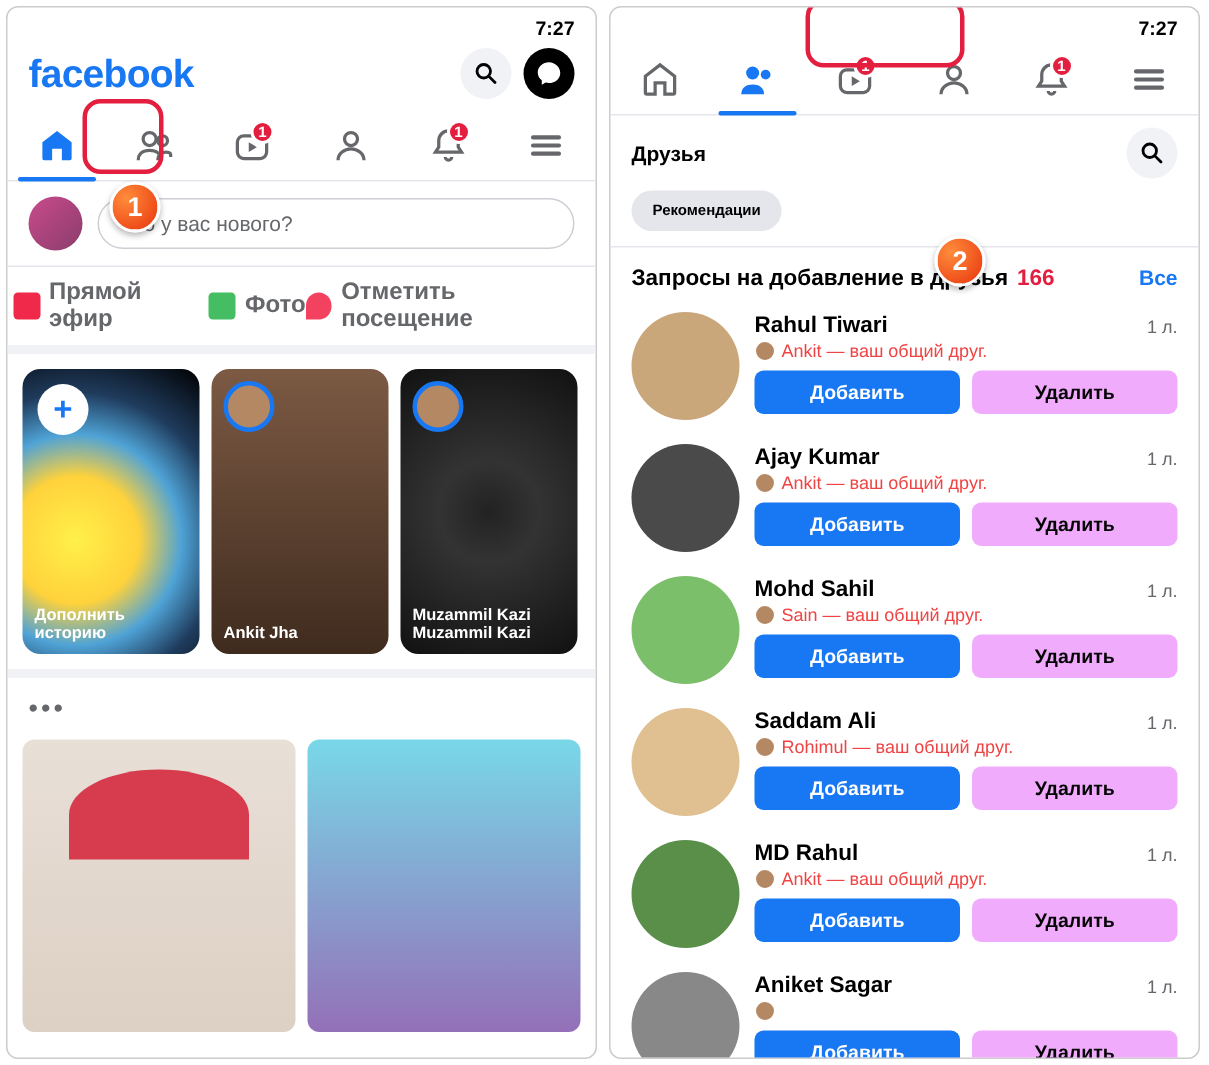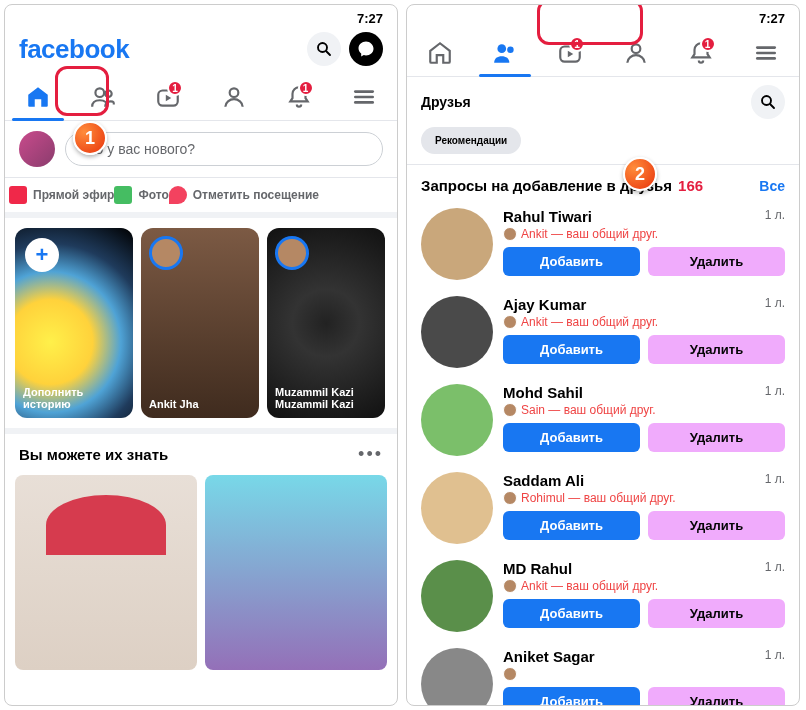"Прямой эфир" .actions-row { font-size: 12px -> 16px; justify-content: flex-start -> center }
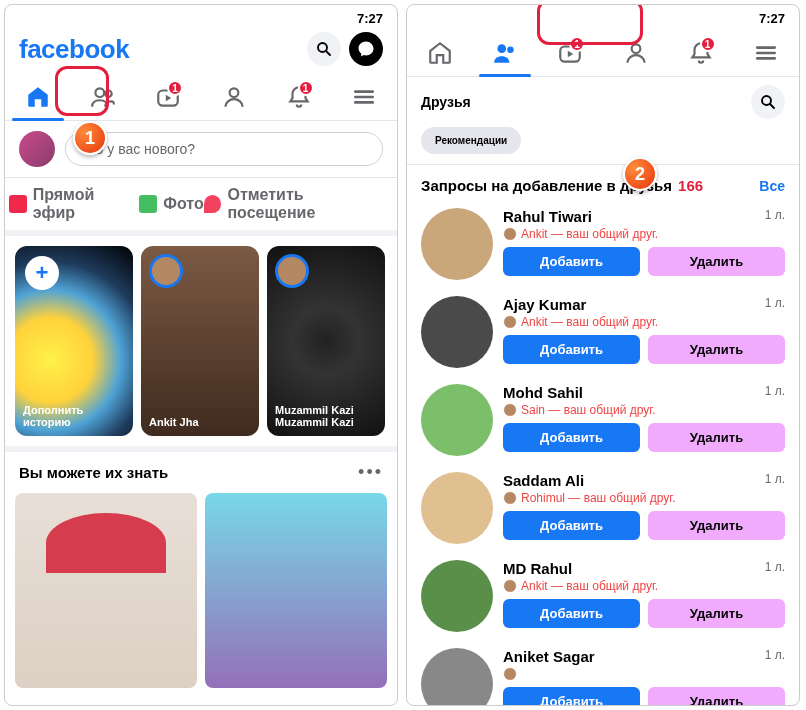"Rahul Tiwari" .friend-top { align-items: flex-start -> flex-end }
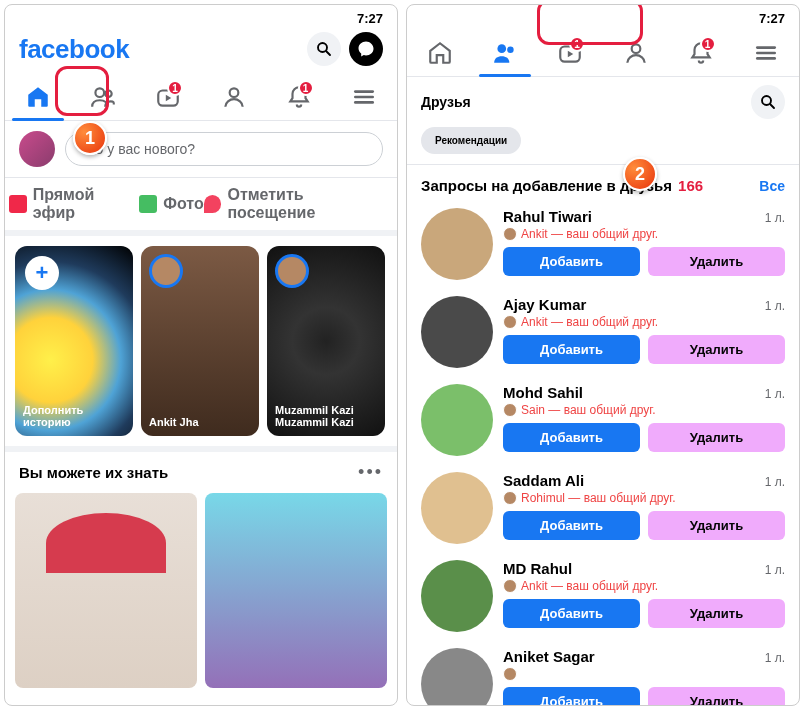"Вы можете их знать" h3 { html: <h3>Вы можете их знать</h3> -> none }
